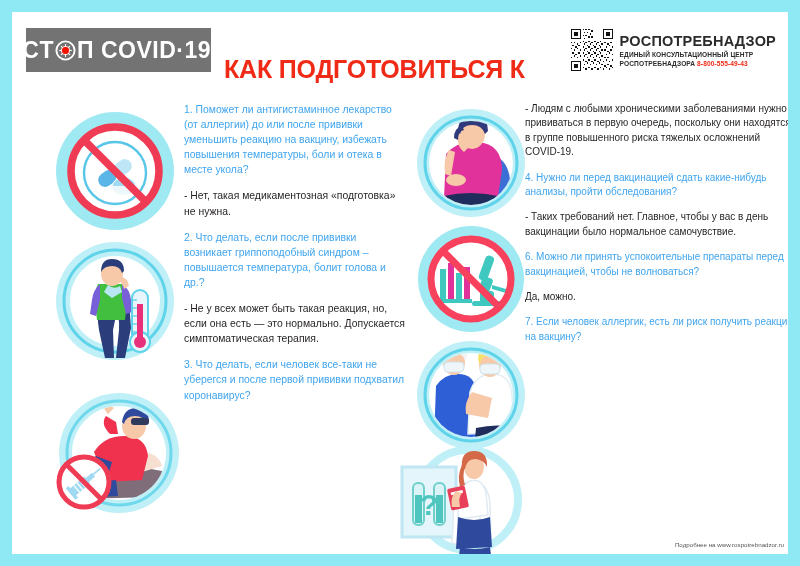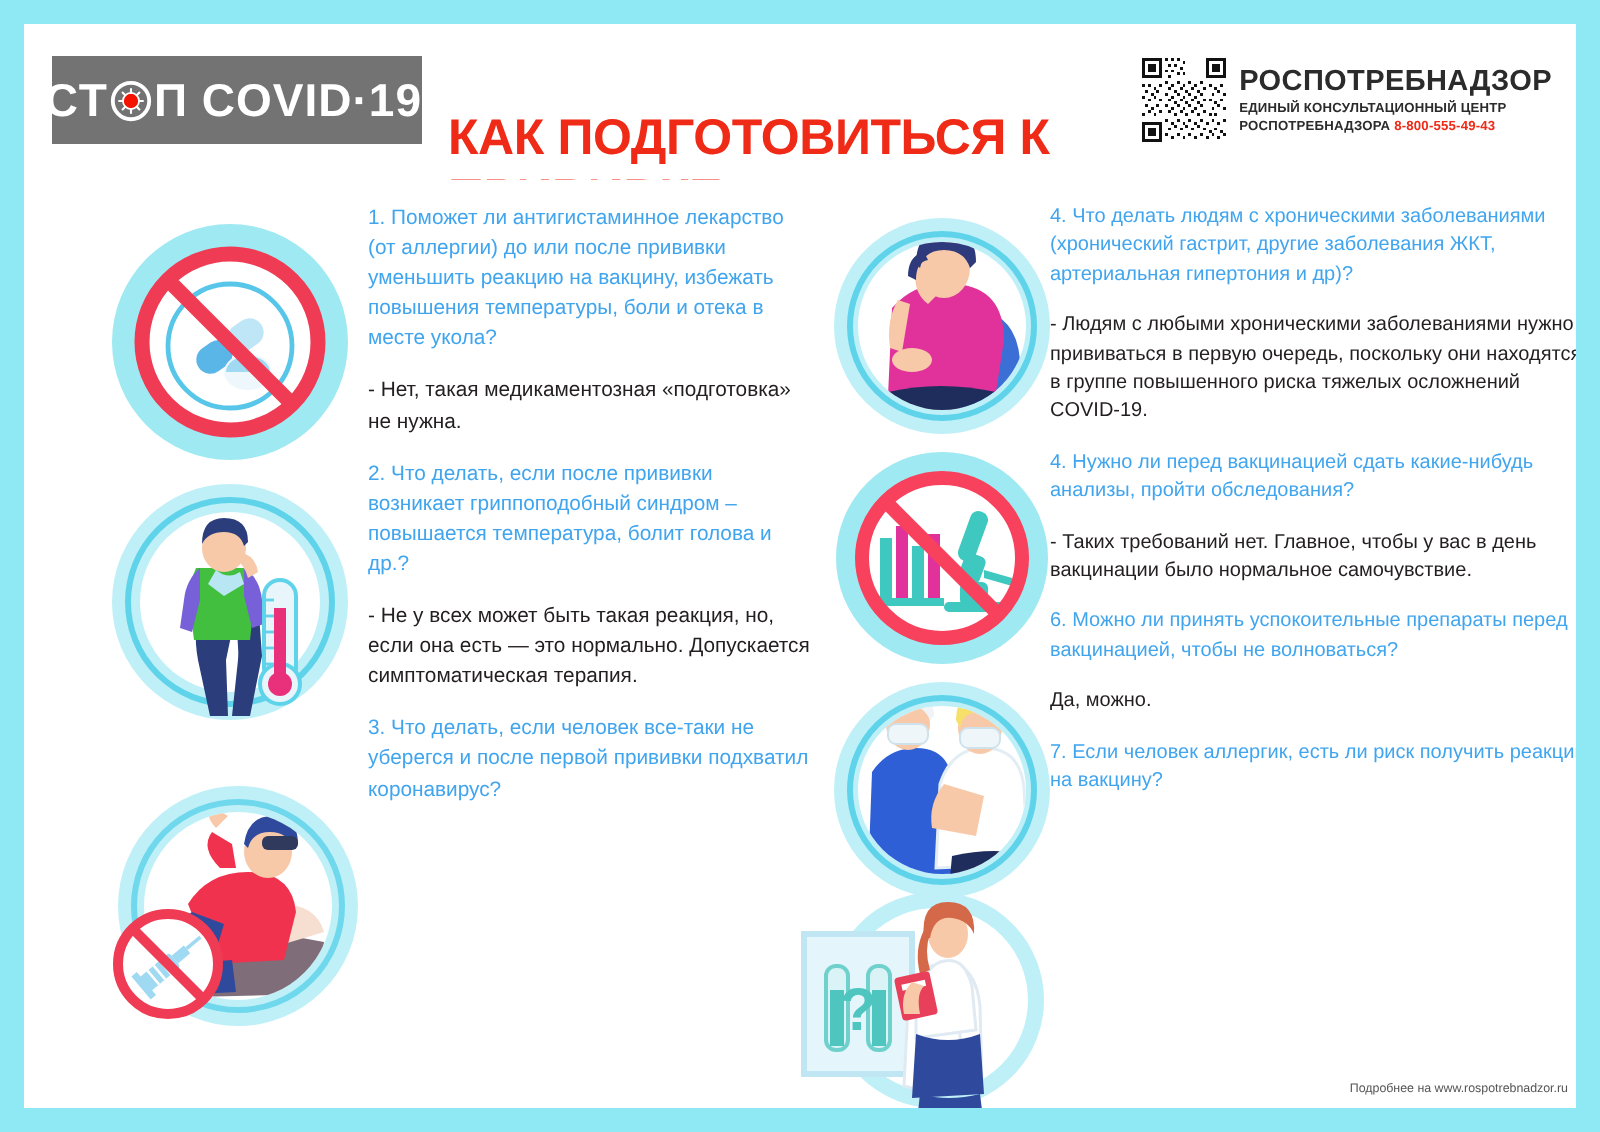"4. Что делать людям с" div.q { html: <div>4. Что делать людям с хроническими заболеваниями (хронический гастрит, другие заболевания ЖКТ, артериальная гипертония и др)?</div> -> none }
